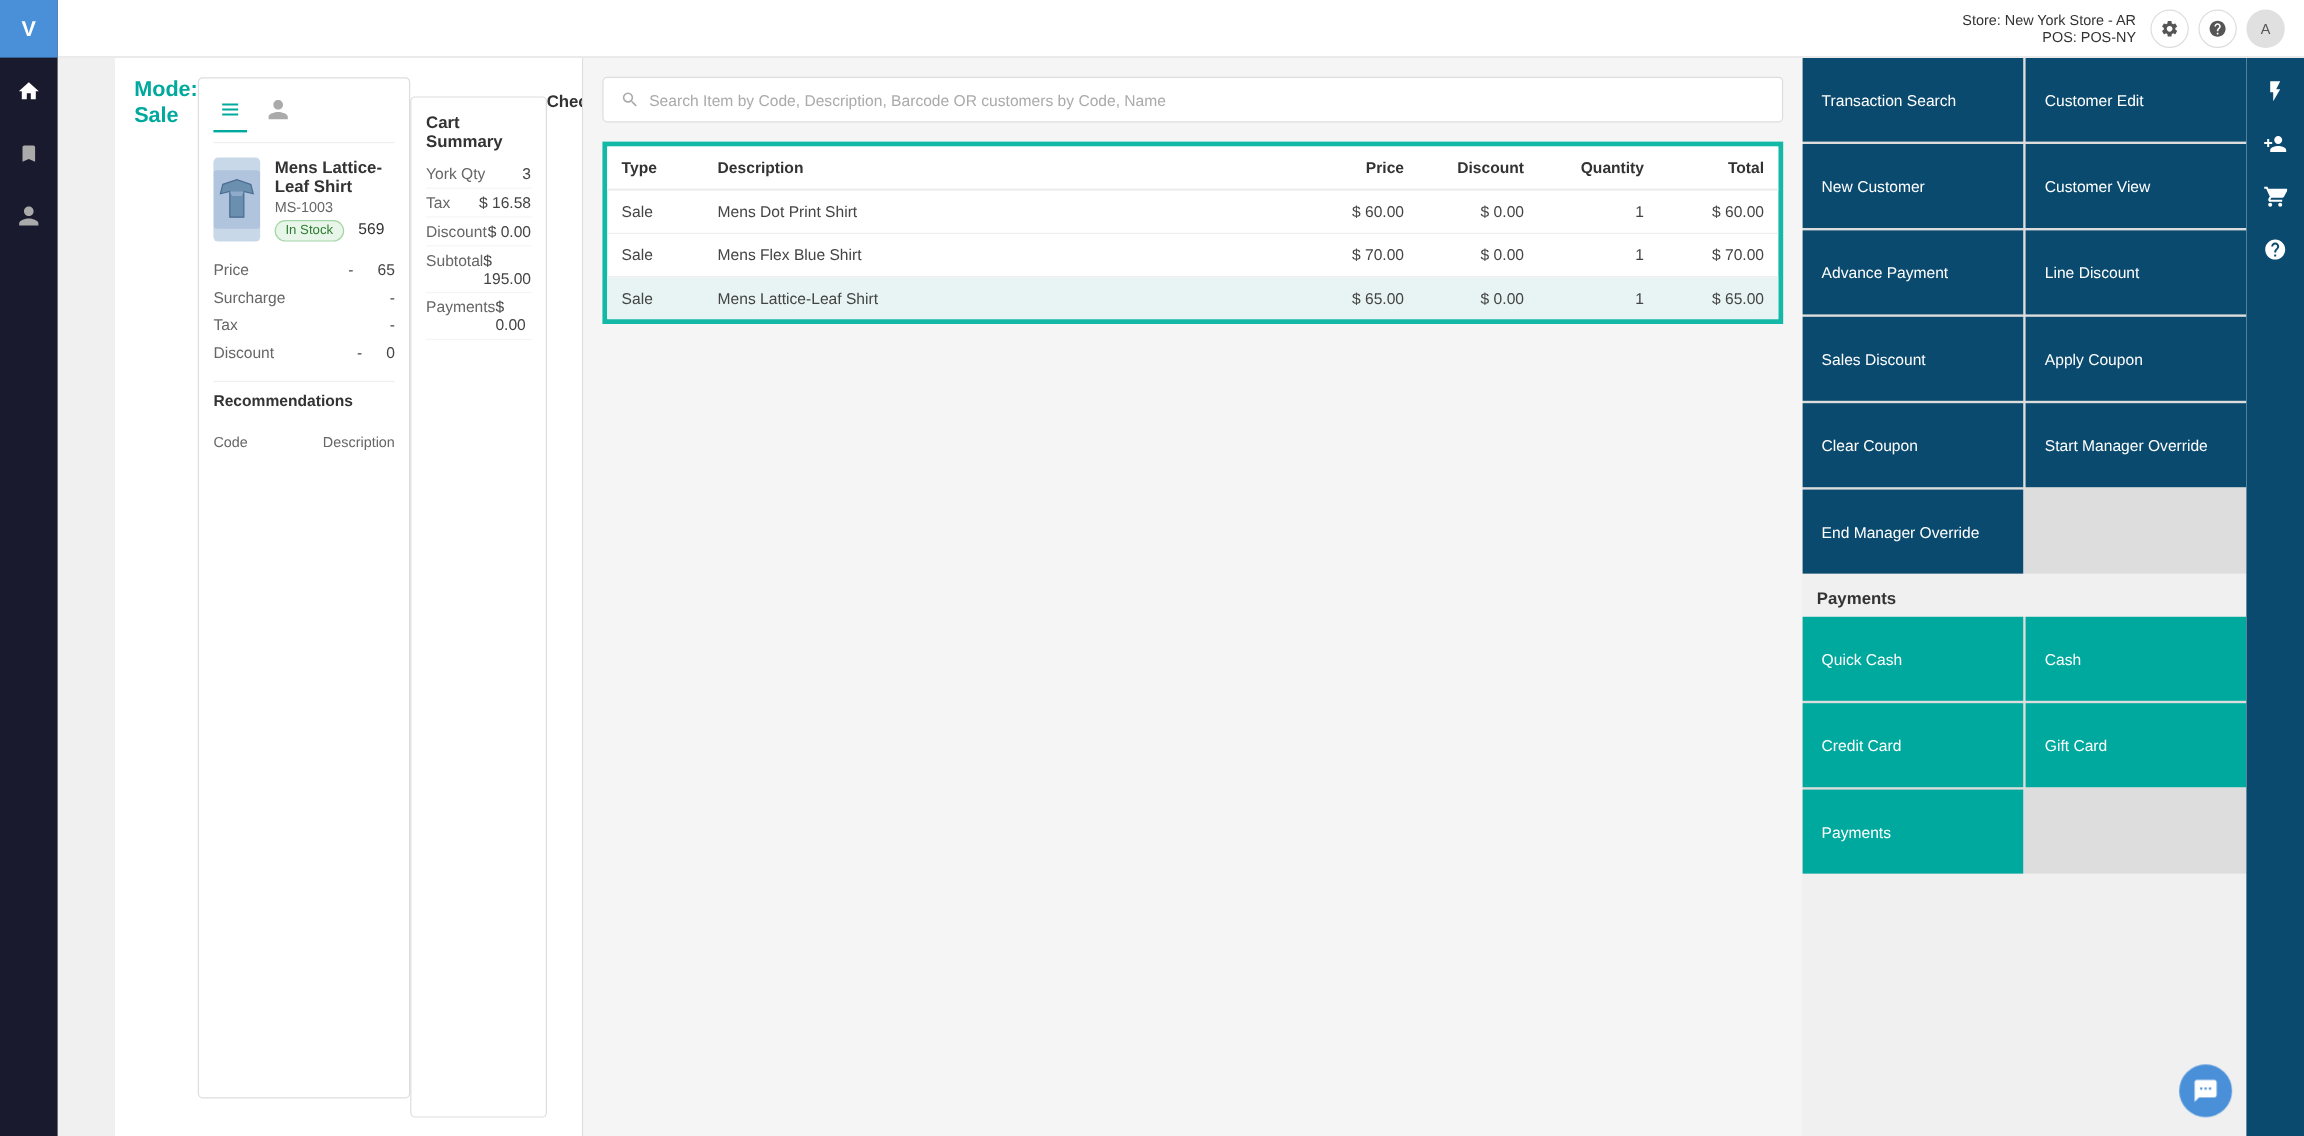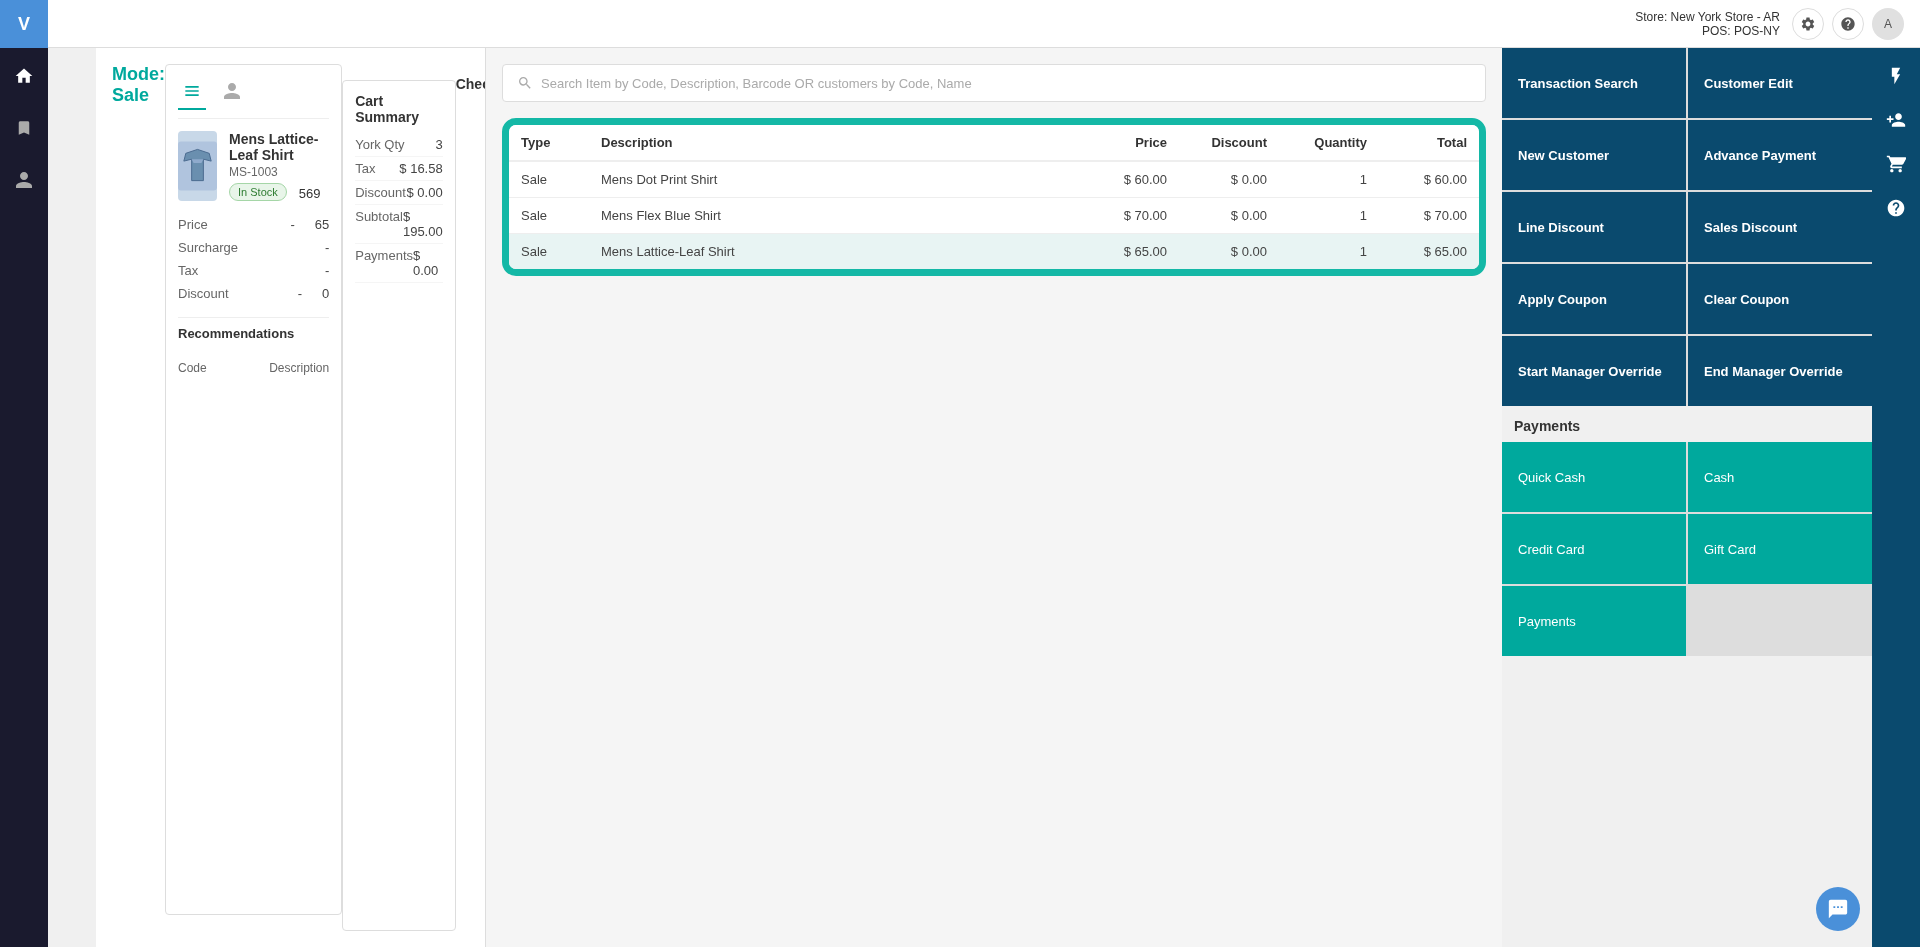"Transaction Search" .action-btn { font-weight: 700 -> 400 }
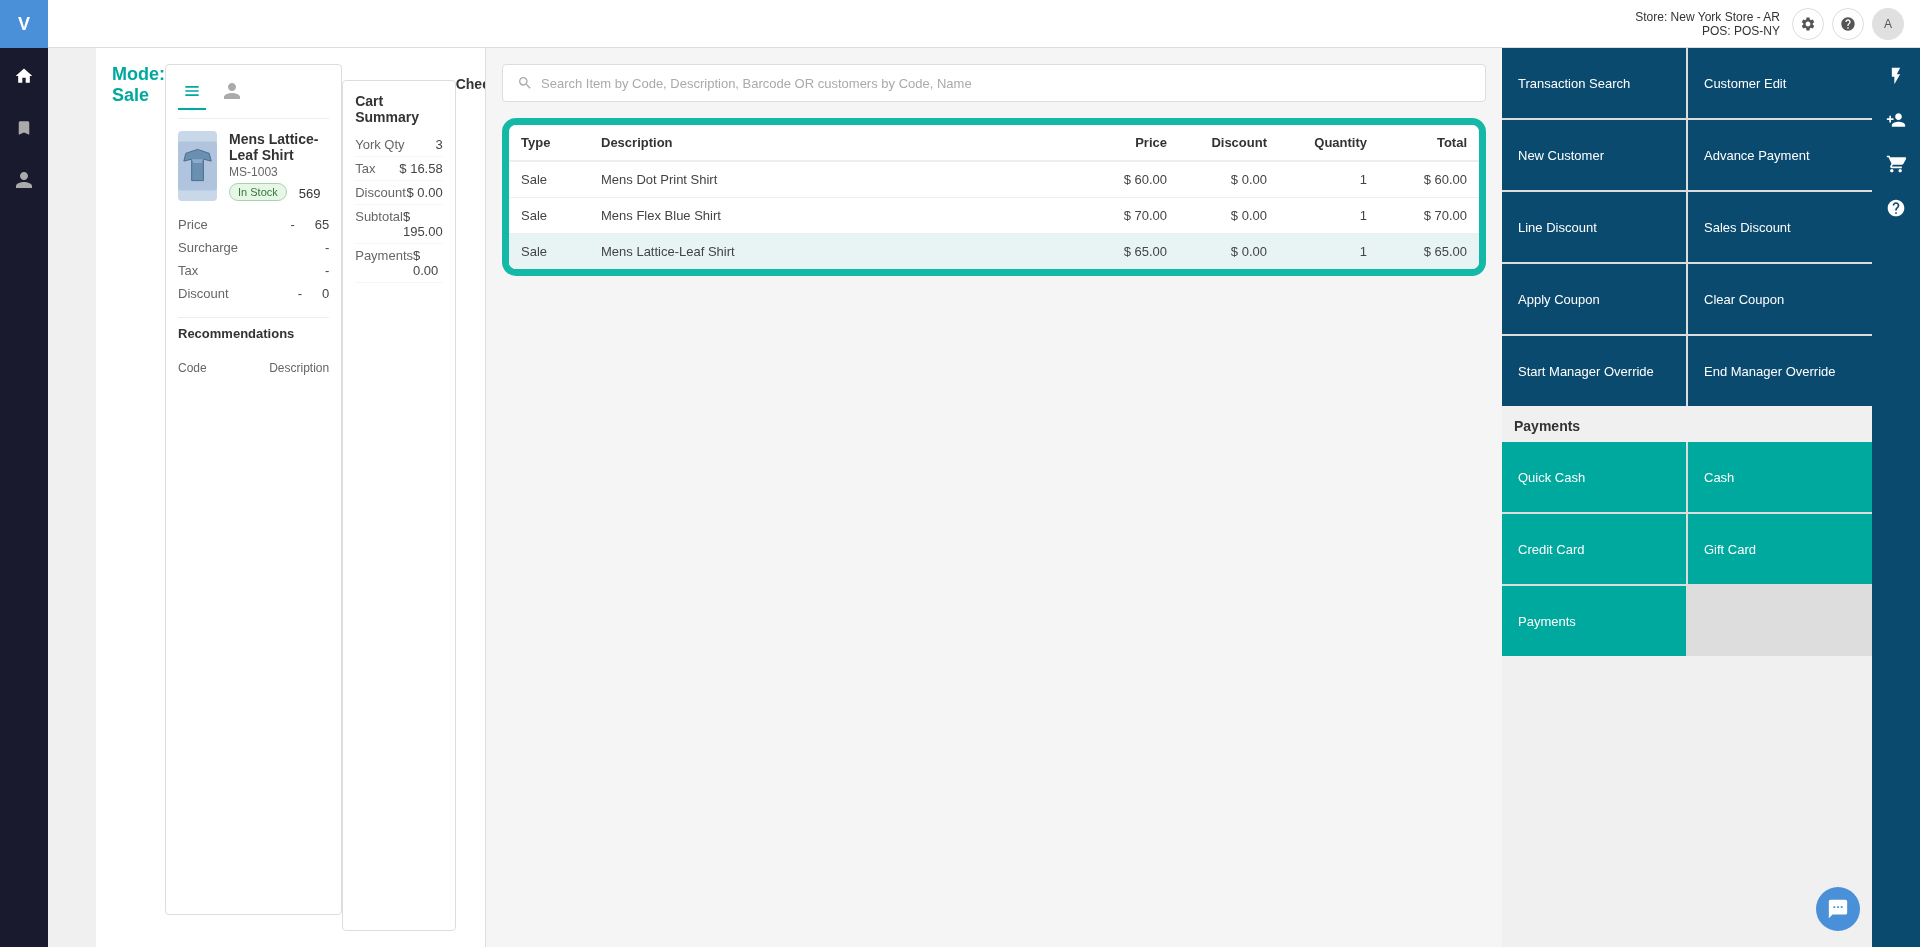"Type" .items-table { border: 7px solid #14b8a6 -> 4px solid #14b8a6; border-radius: 14px -> 0 }
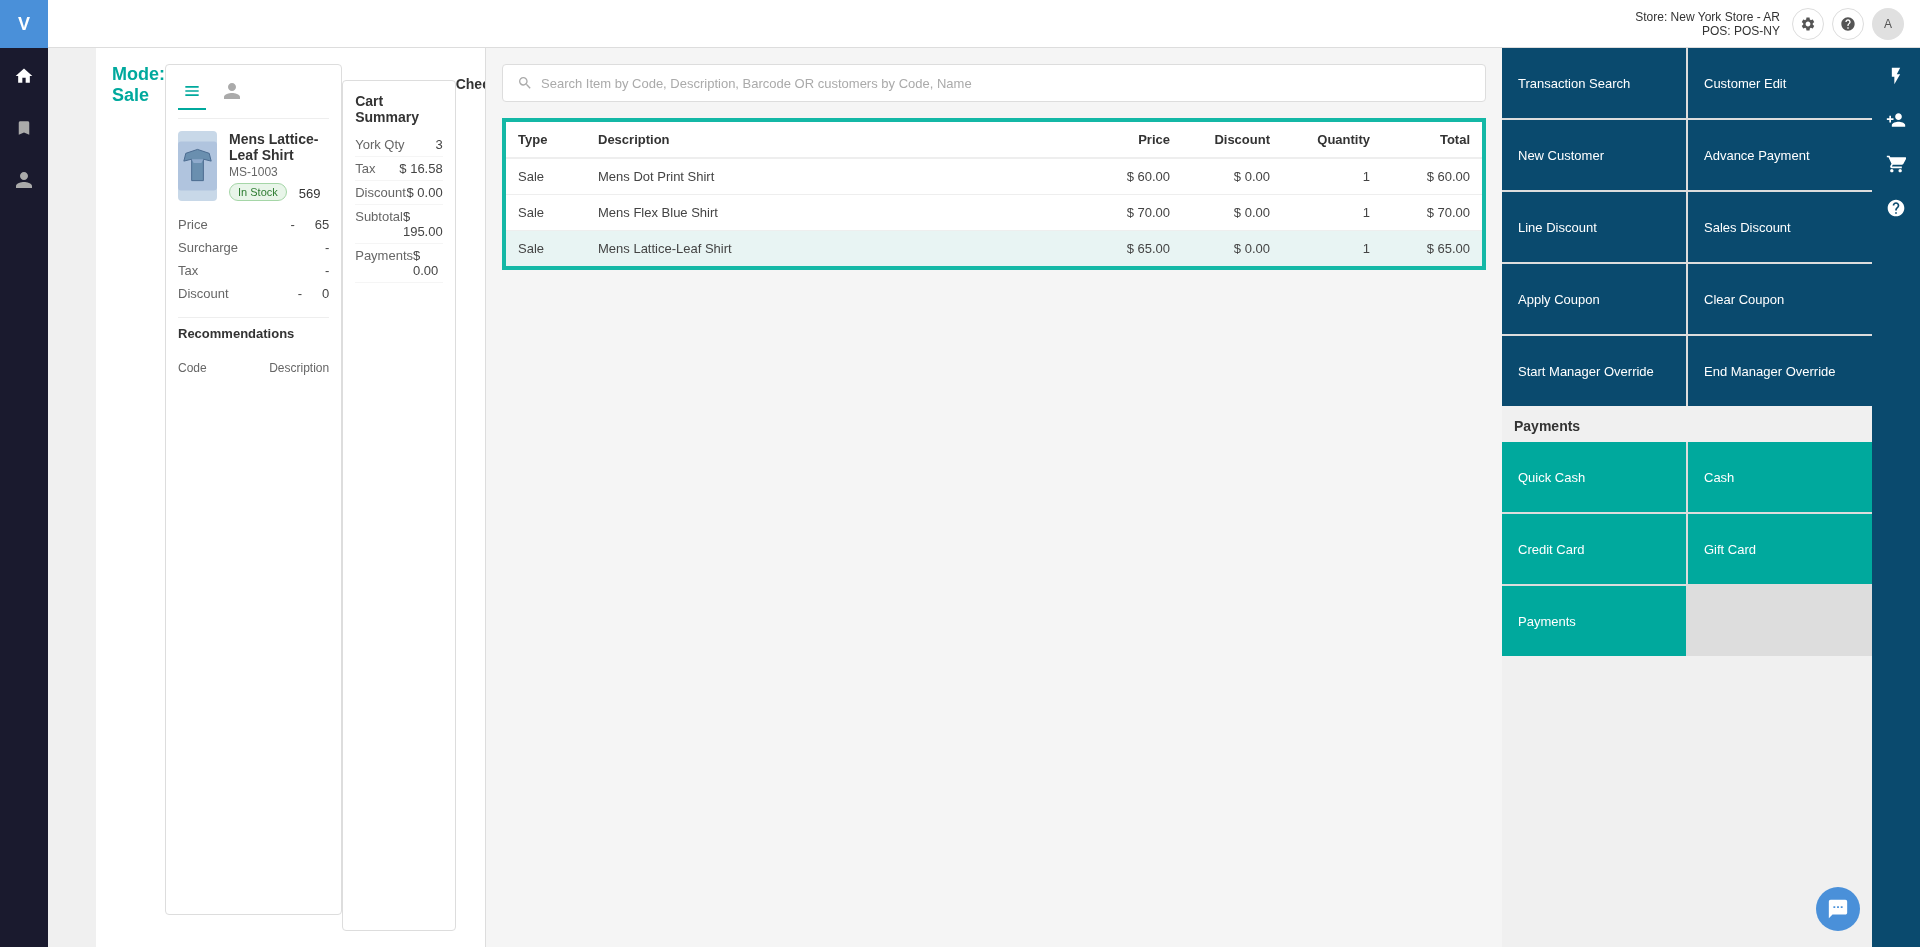"Customer View" div.action-btn { html: none -> <div>Customer View</div> }
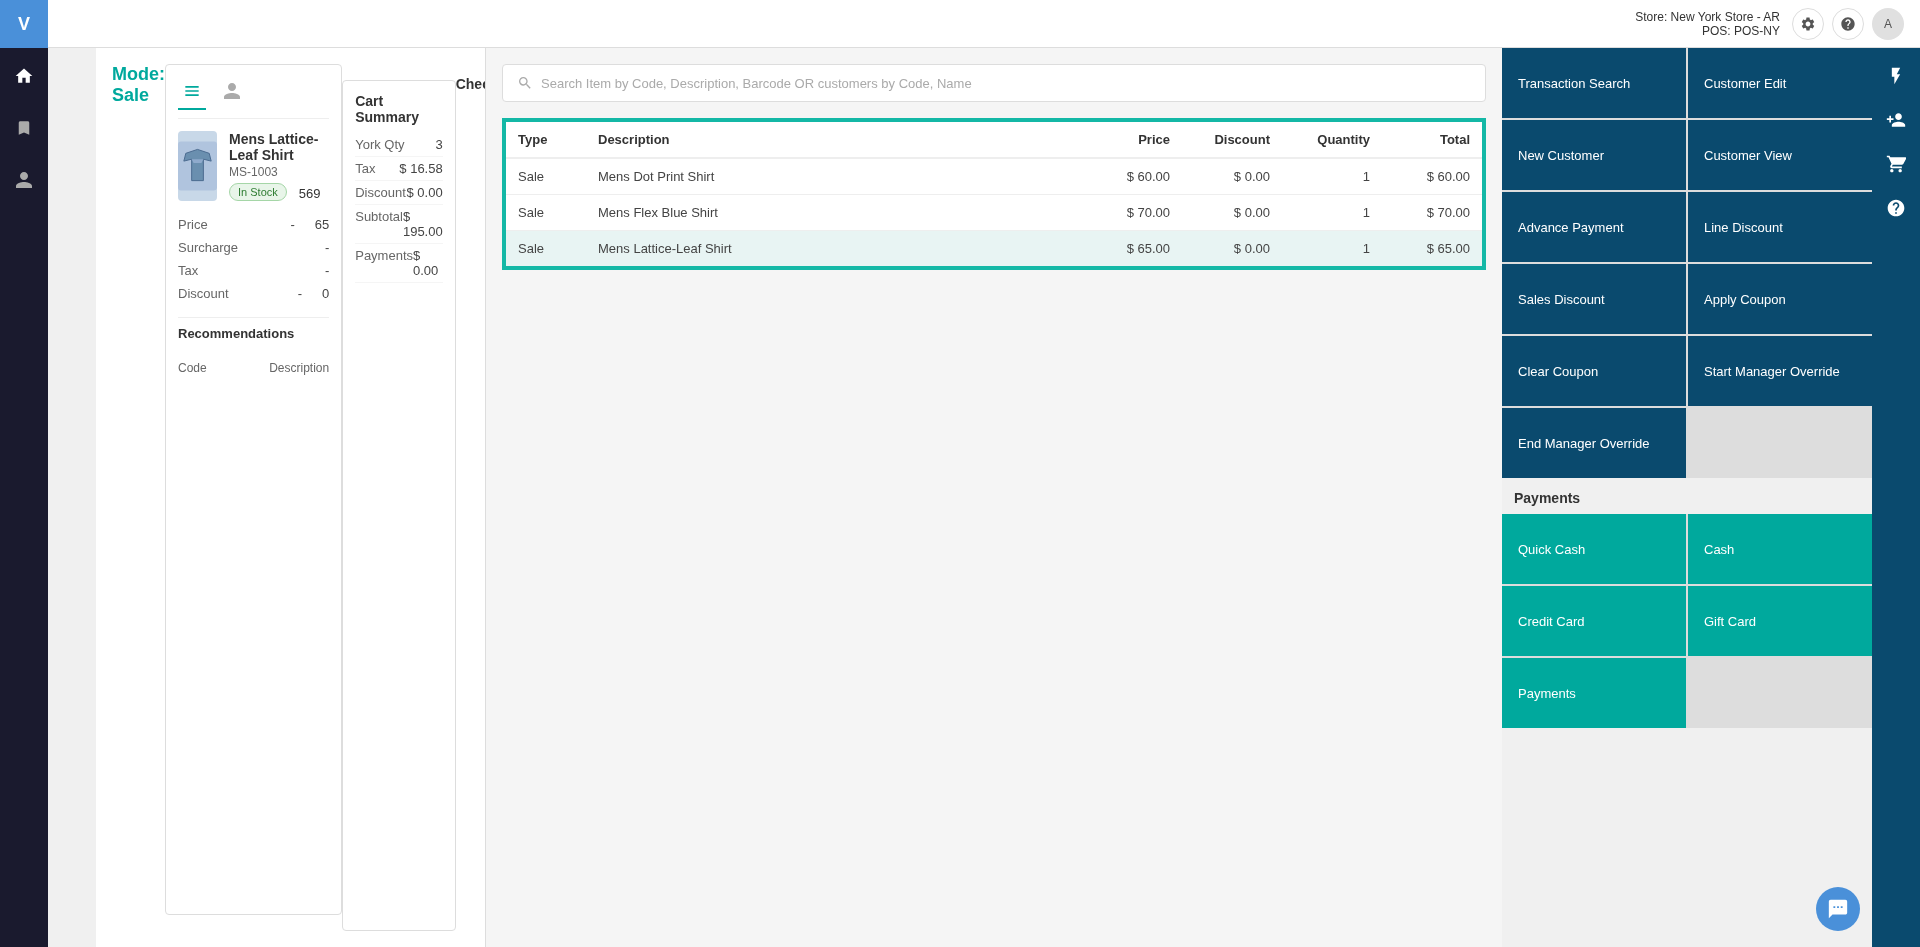"In Stock" div { align-items: flex-end -> flex-start }
